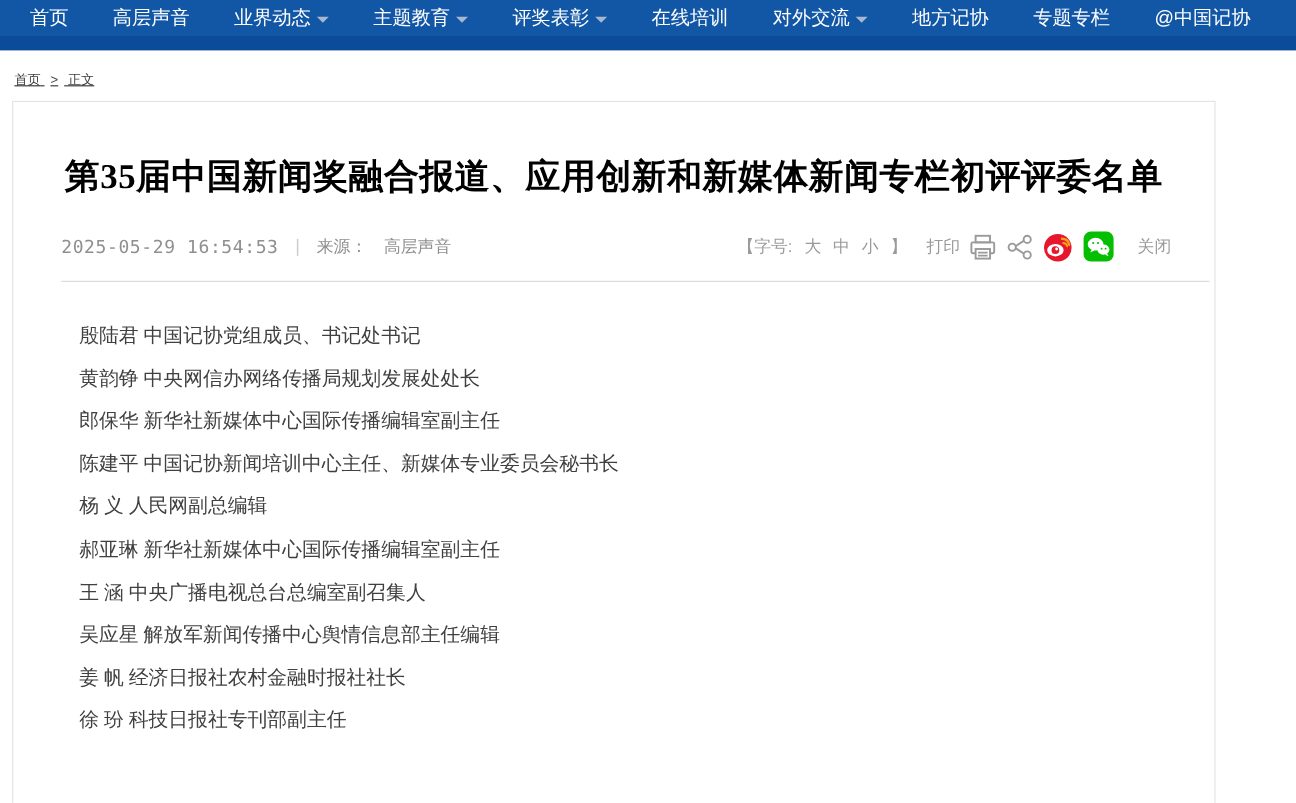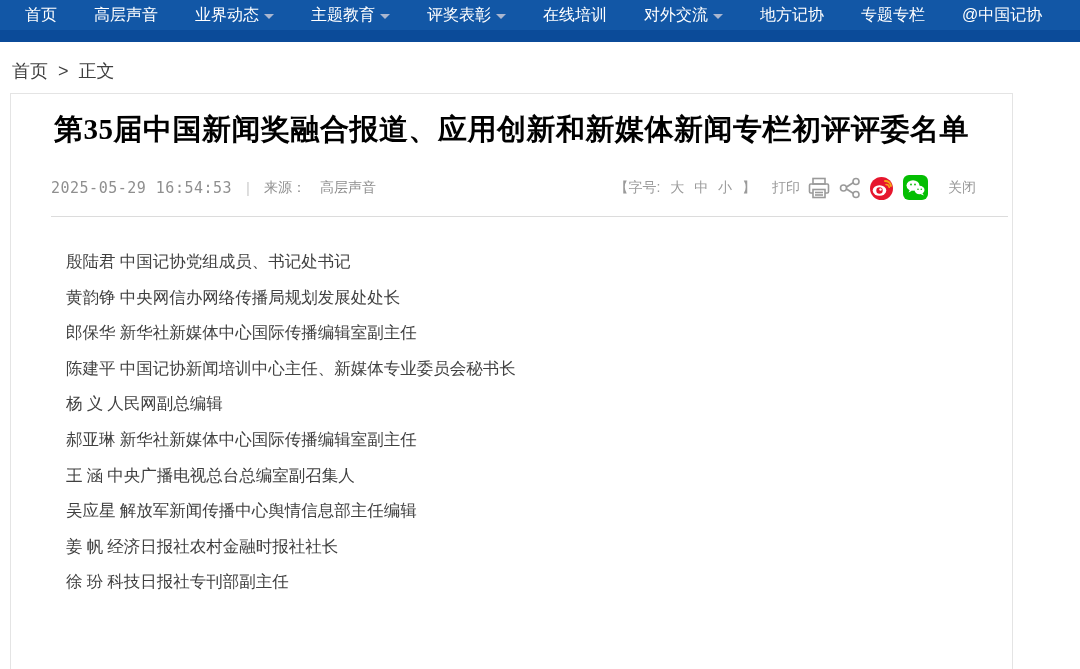"首页 > 正文" .breadcrumb { font-size: 18px -> 11px; text-decoration: none -> underline }
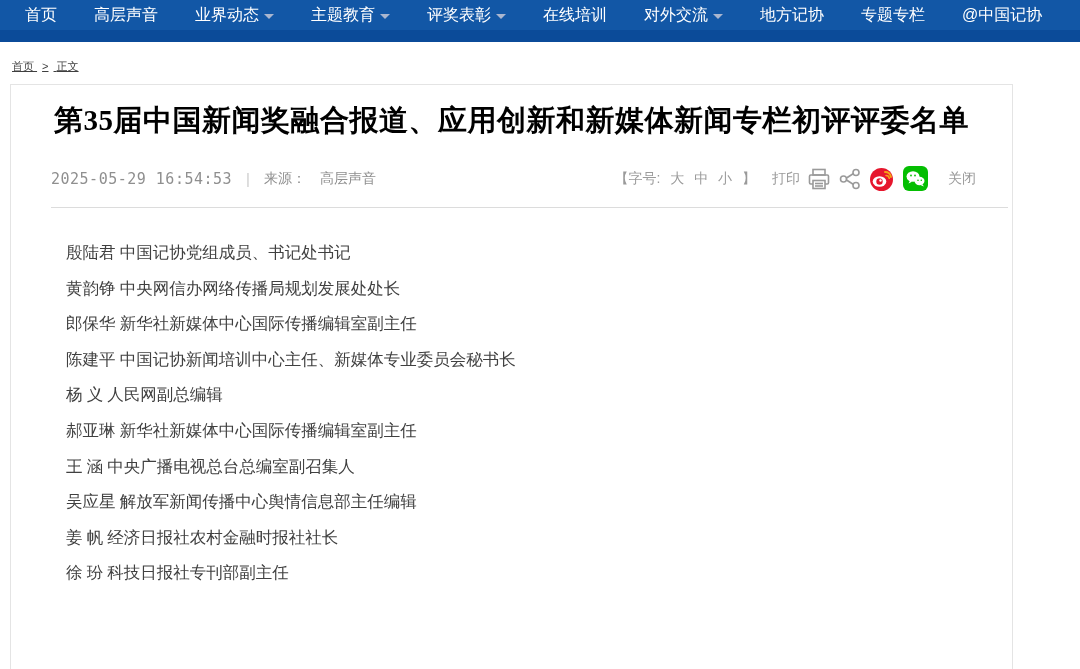"第35届中国新闻奖融合报道、应用创新和新媒体新闻专栏初评评委名单" .article-title { margin-top: 16px -> 43px }
